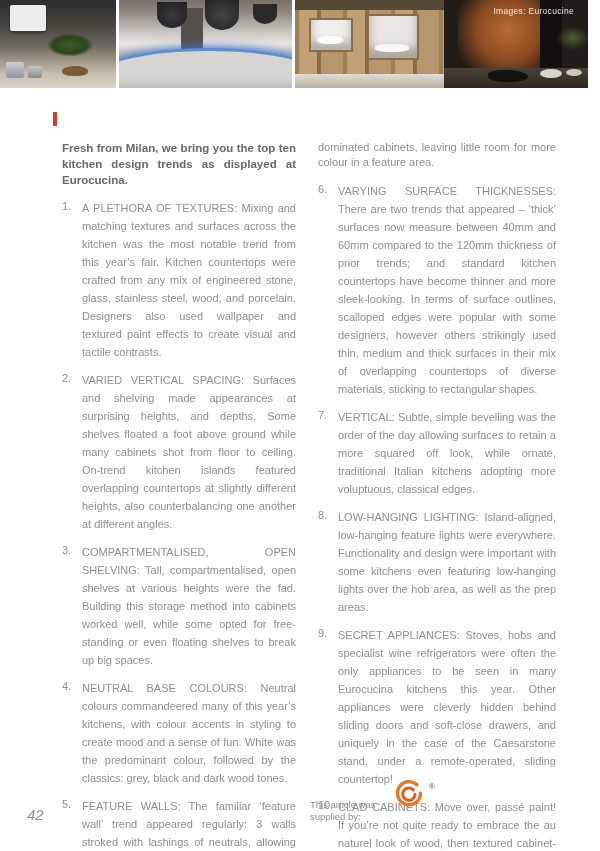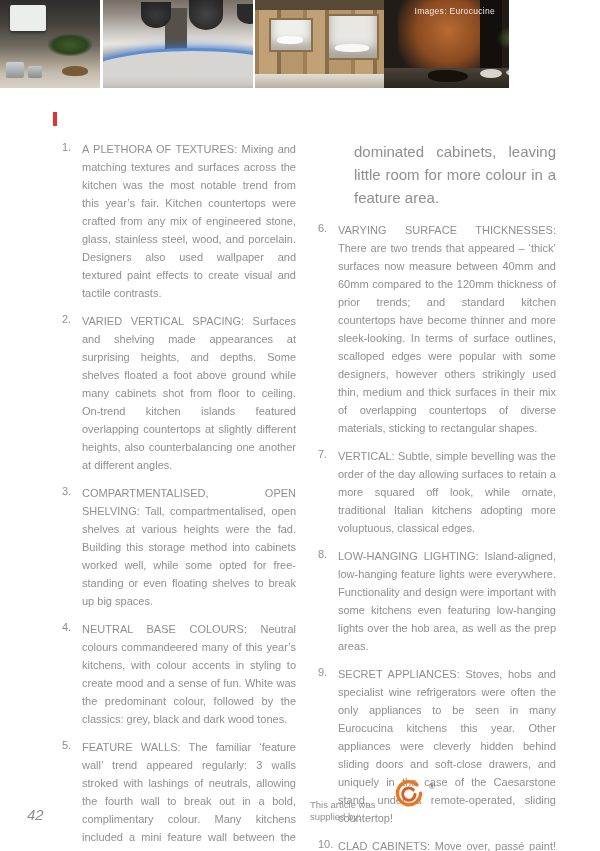"Images: Eurocucine" .photo-strip { width: 509px -> 588px }
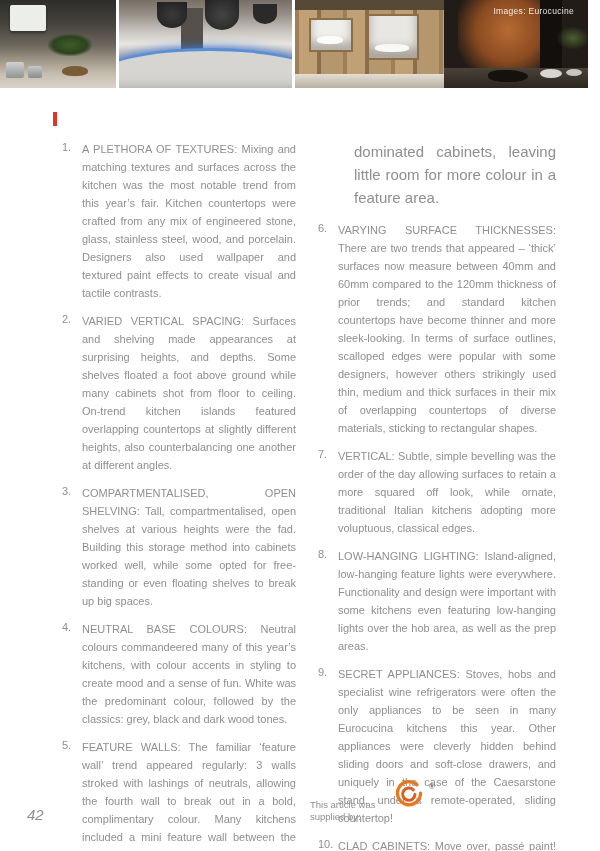"Fresh from Milan, we bring" p.intro { html: none -> <p>Fresh from Milan, we bring you the top ten kitchen design trends as displayed at Eurocucina.</p> }
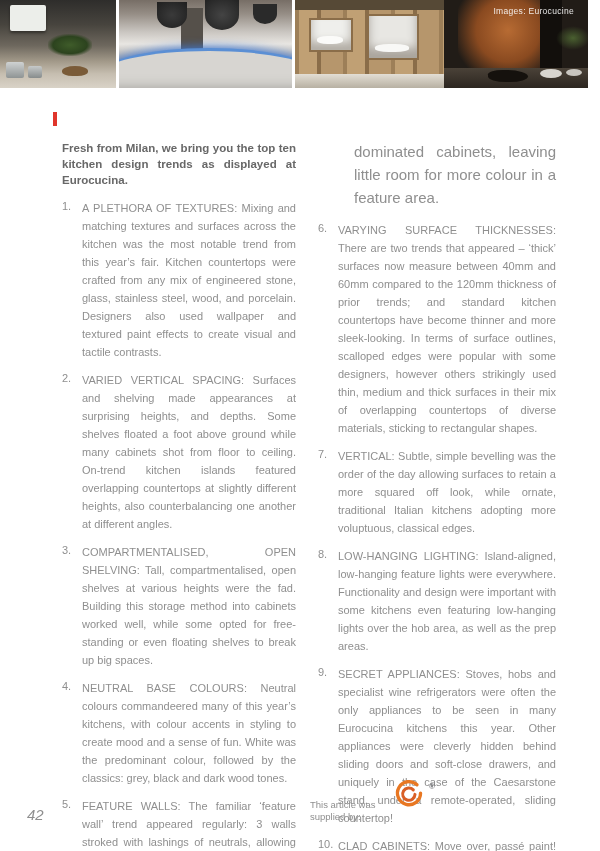"dominated cabinets, leaving little room" .continuation { font-size: 15px -> 11px; line-height: 23px -> 15px; margin-left: 36px -> none }
